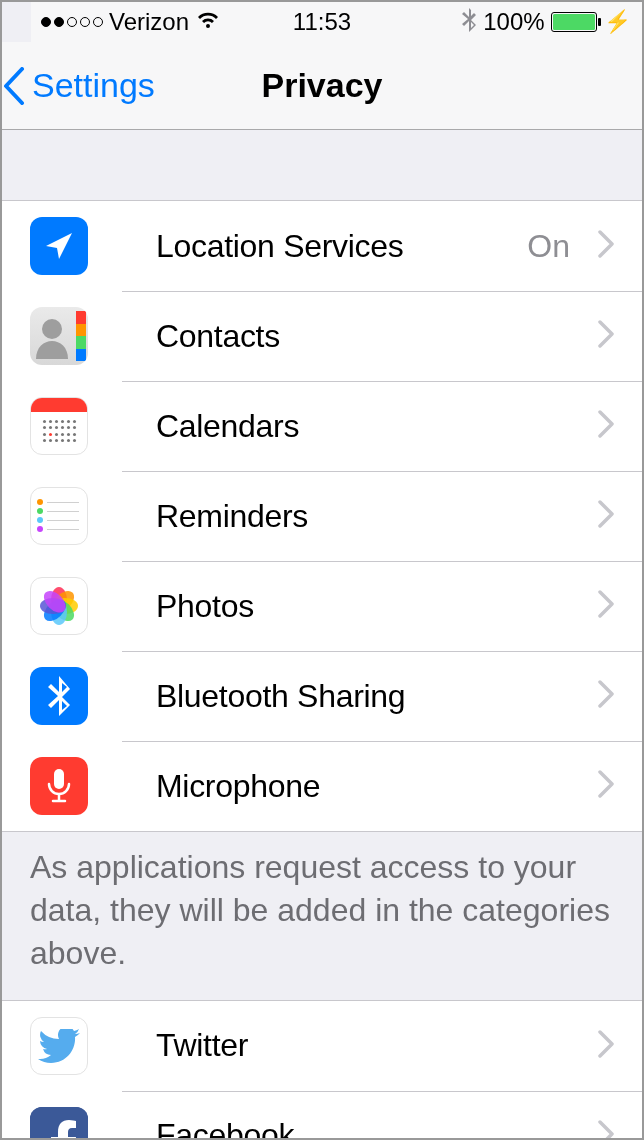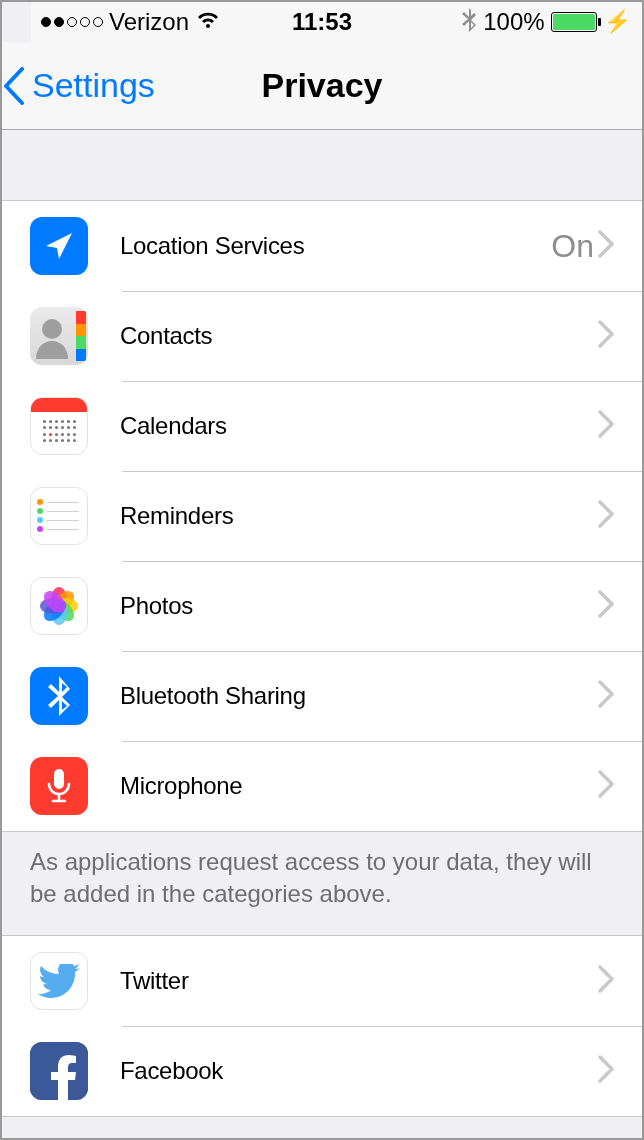"11:53" .status-center { font-weight: 700 -> 400 }
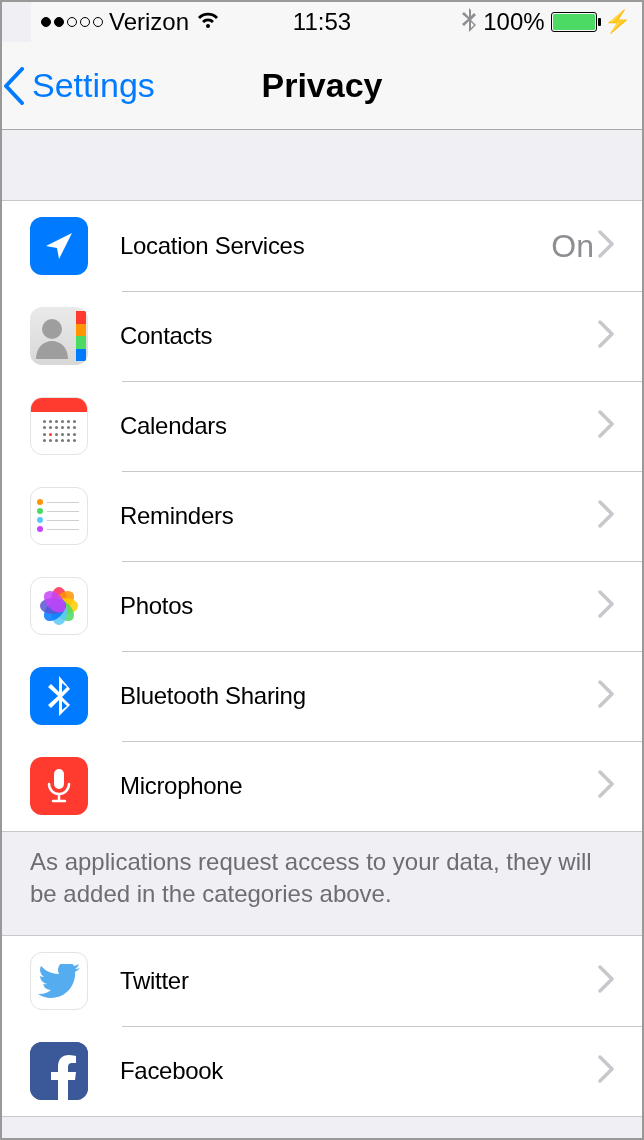"Location Services" .row .label { font-size: 24px -> 32px; margin-left: none -> 36px }
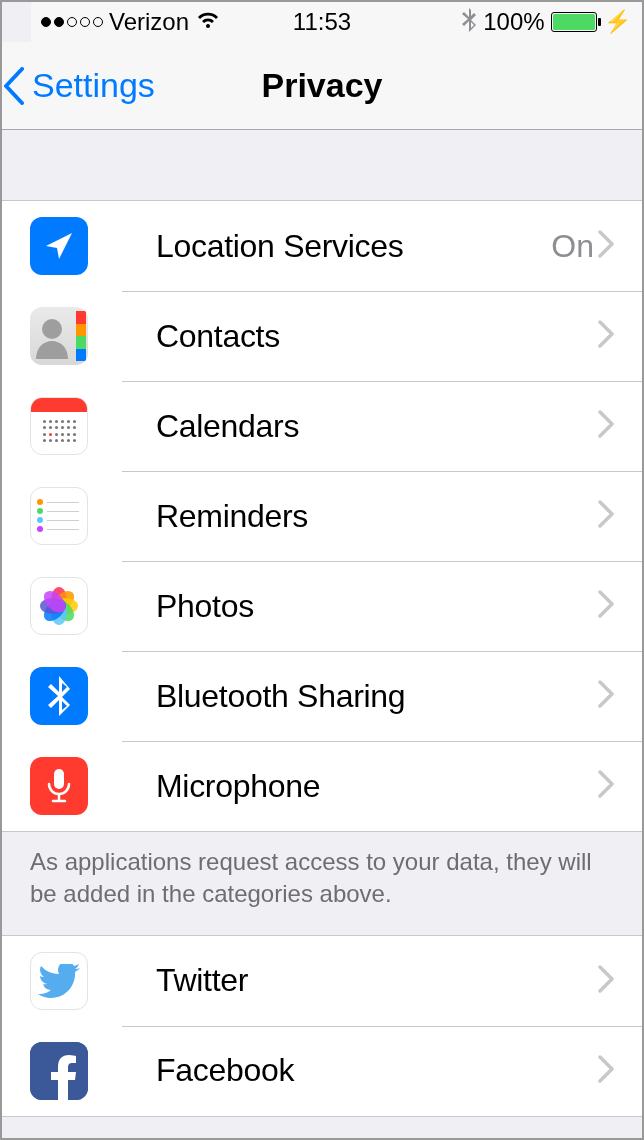"On" .row .value { margin-right: 4px -> 28px }
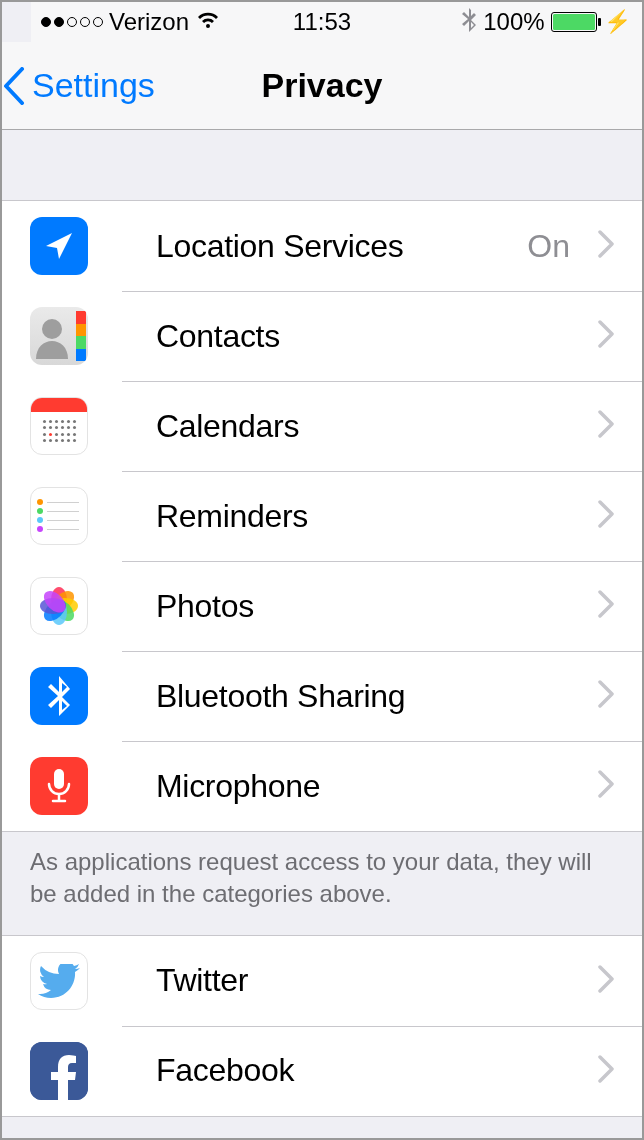"As applications request access to" .footer { font-size: 24px -> 32px }
